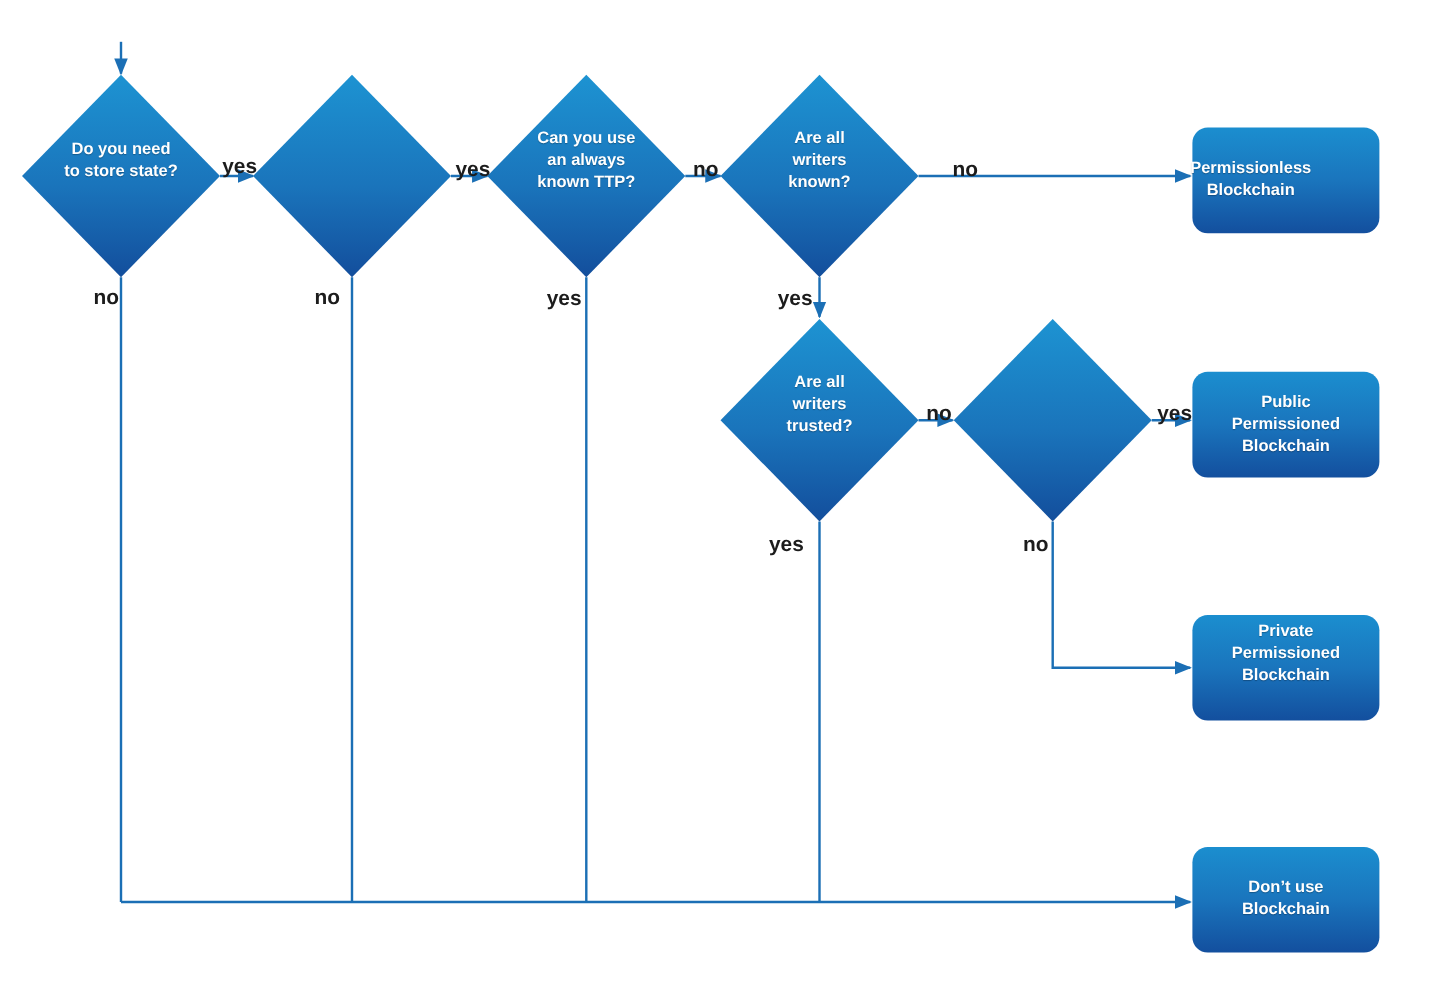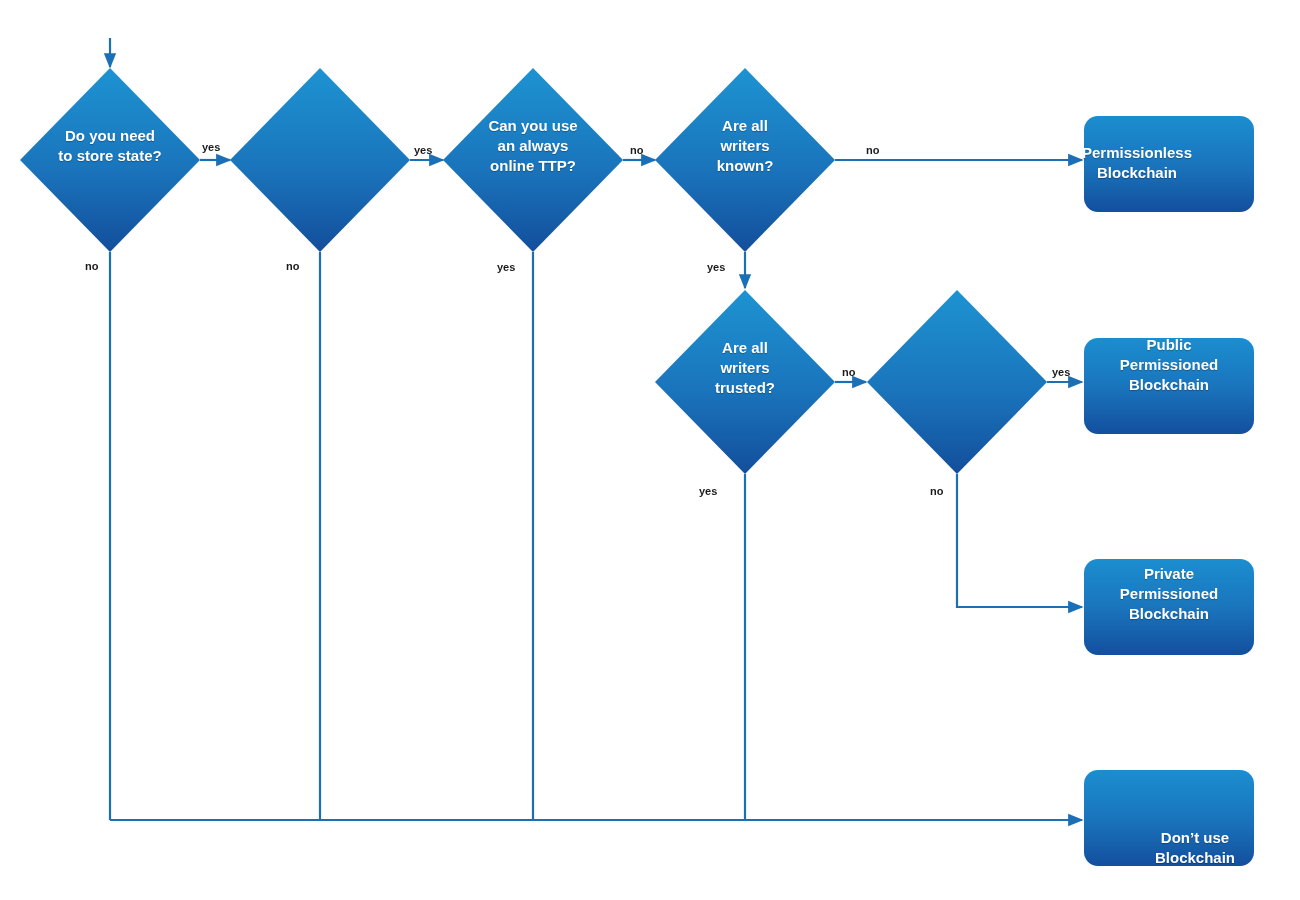"Can you use" div.node-label { text: online -> known }
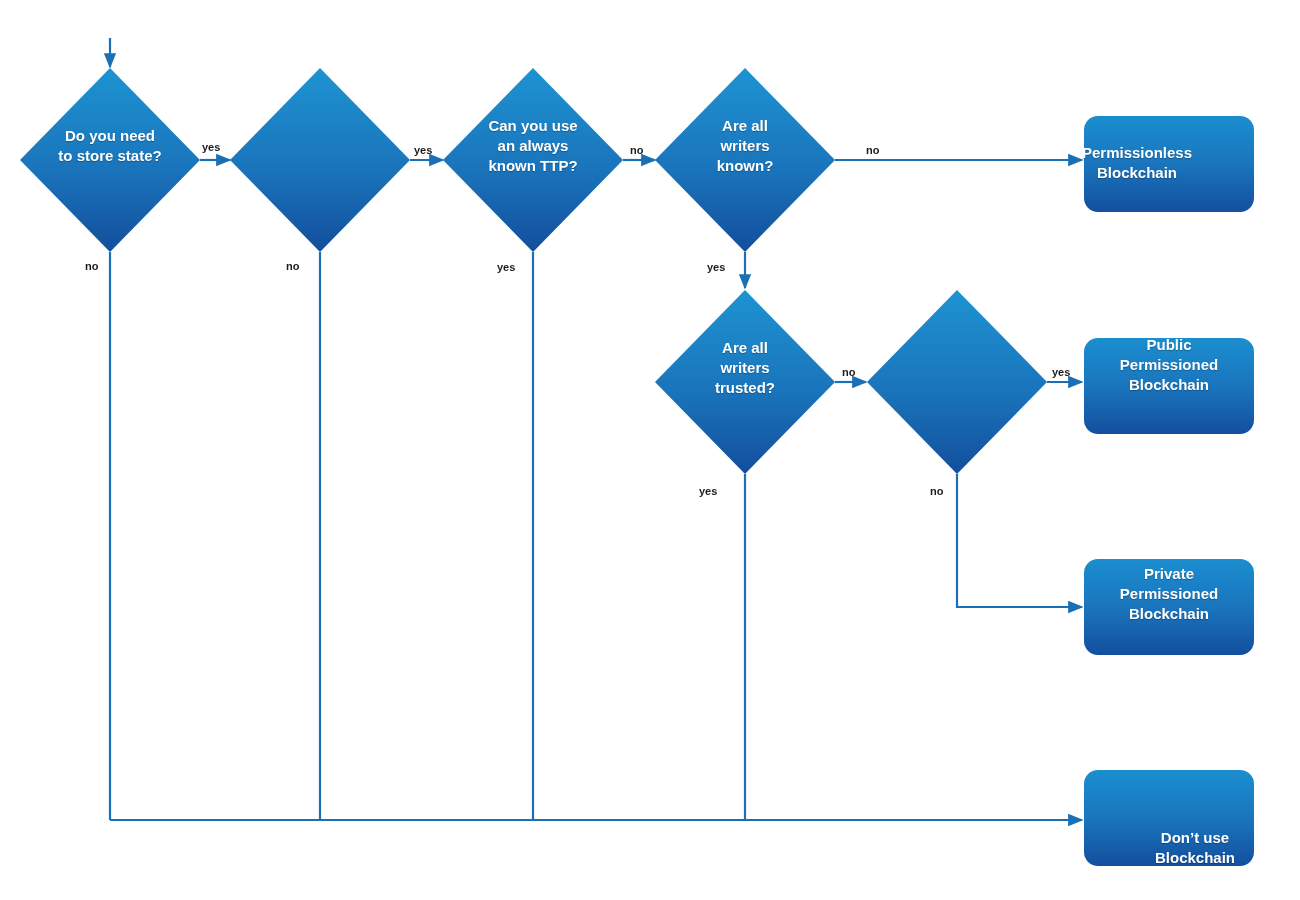"yes" .edge-label { font-size: 11px -> 19px }
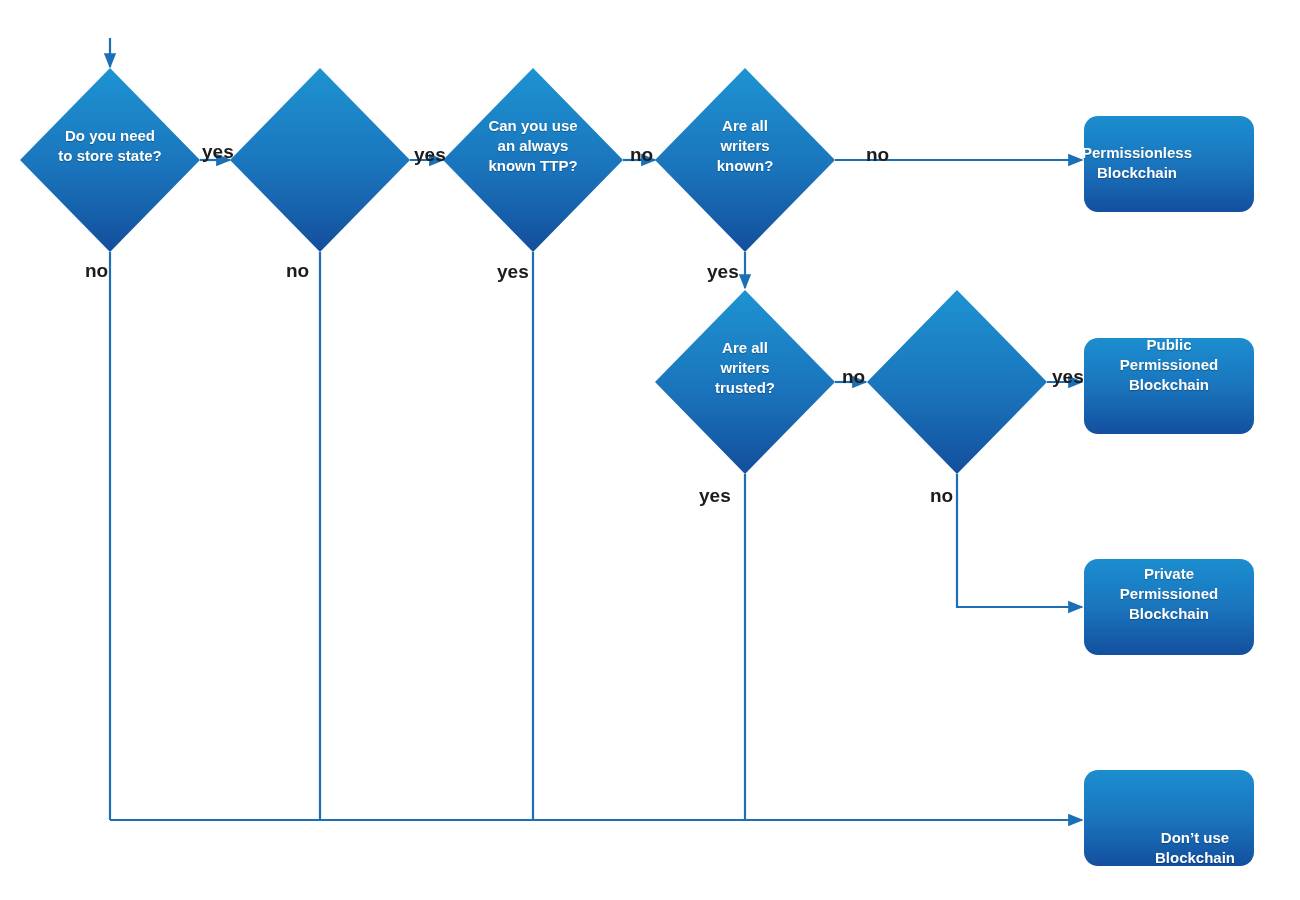"Public" div.node-label { top: 335px -> 356px }
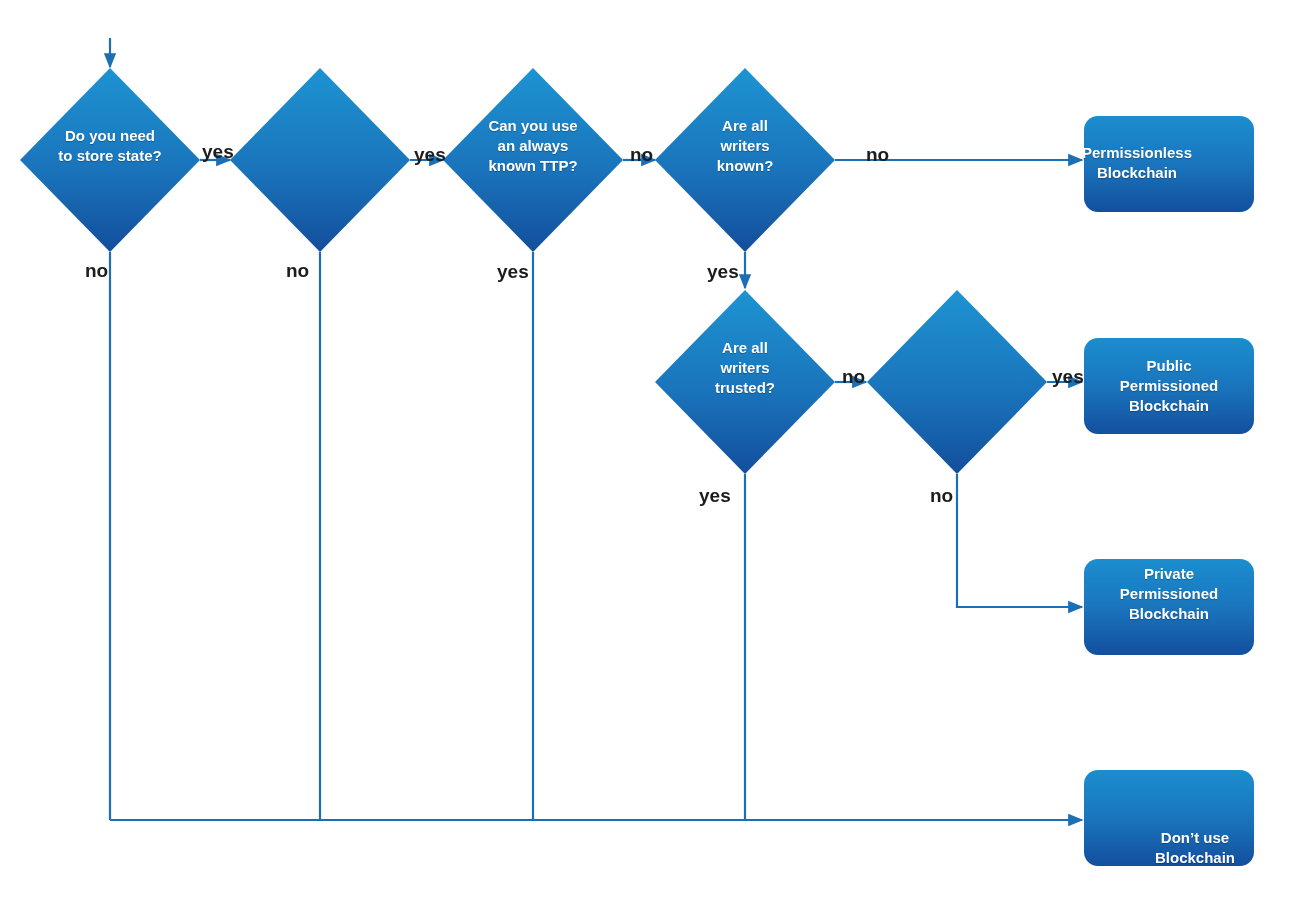"Don’t use" div.node-label { padding-left: 26px -> none; top: 828px -> 797px }
